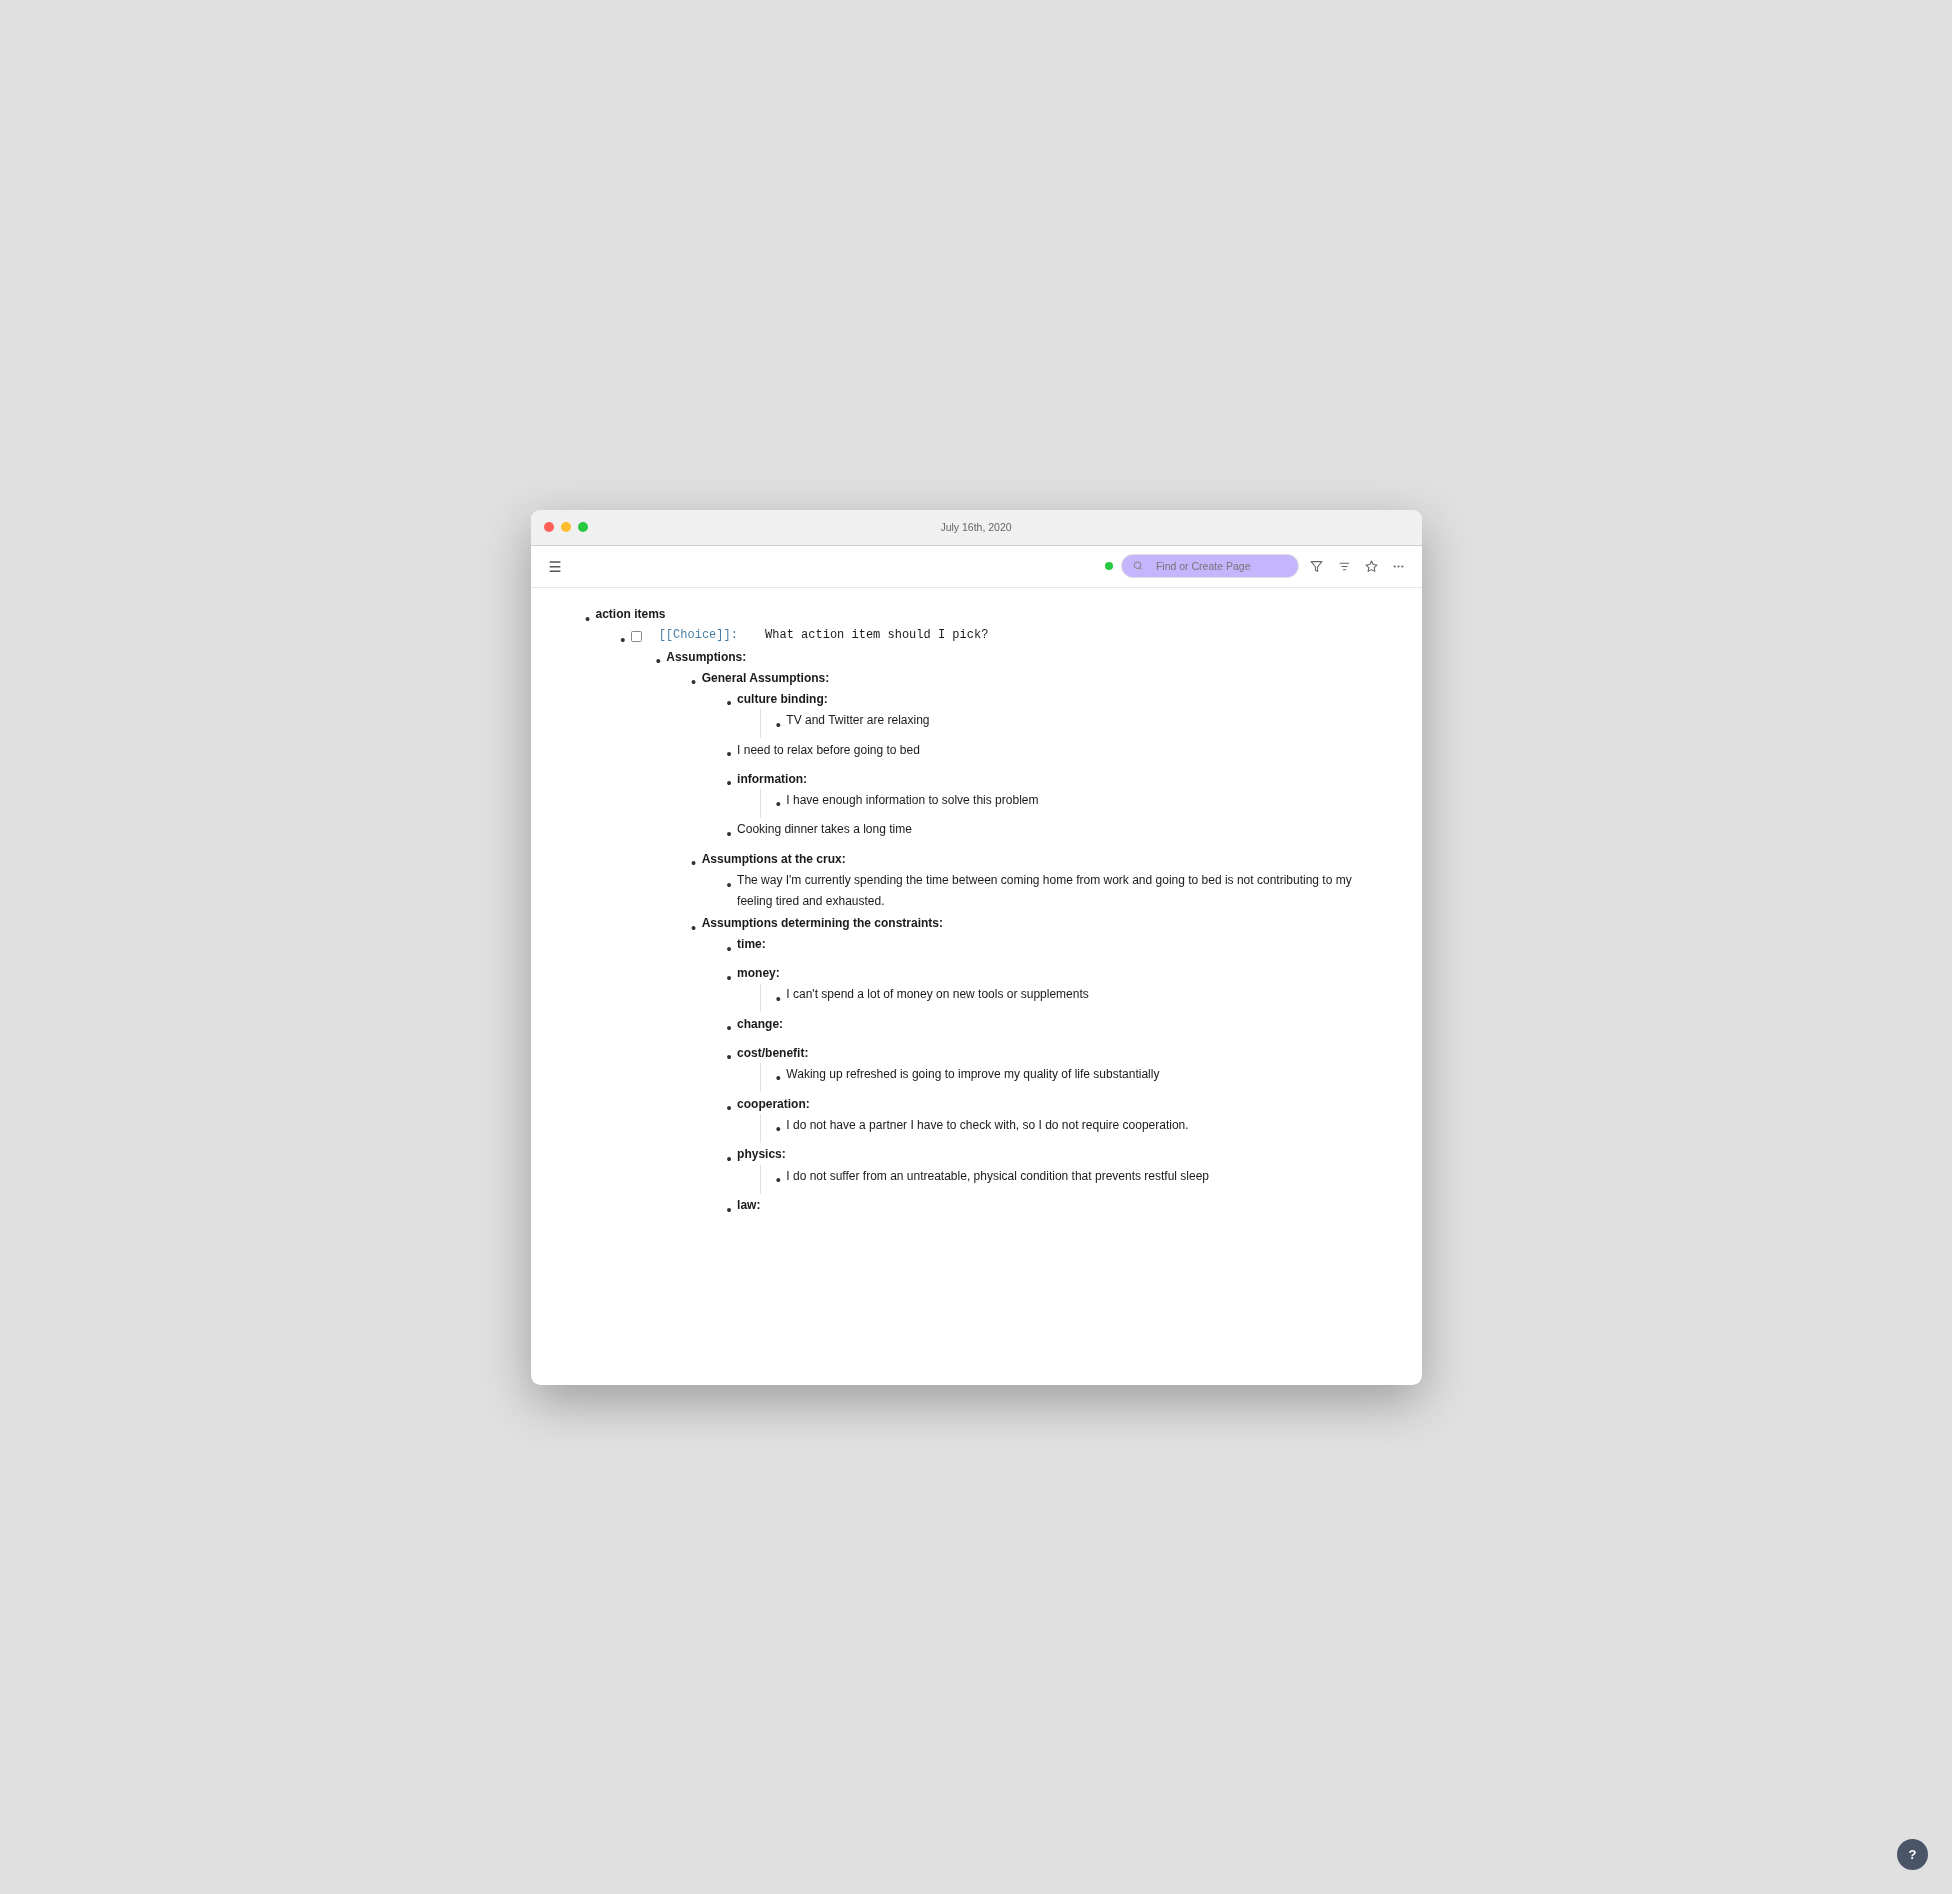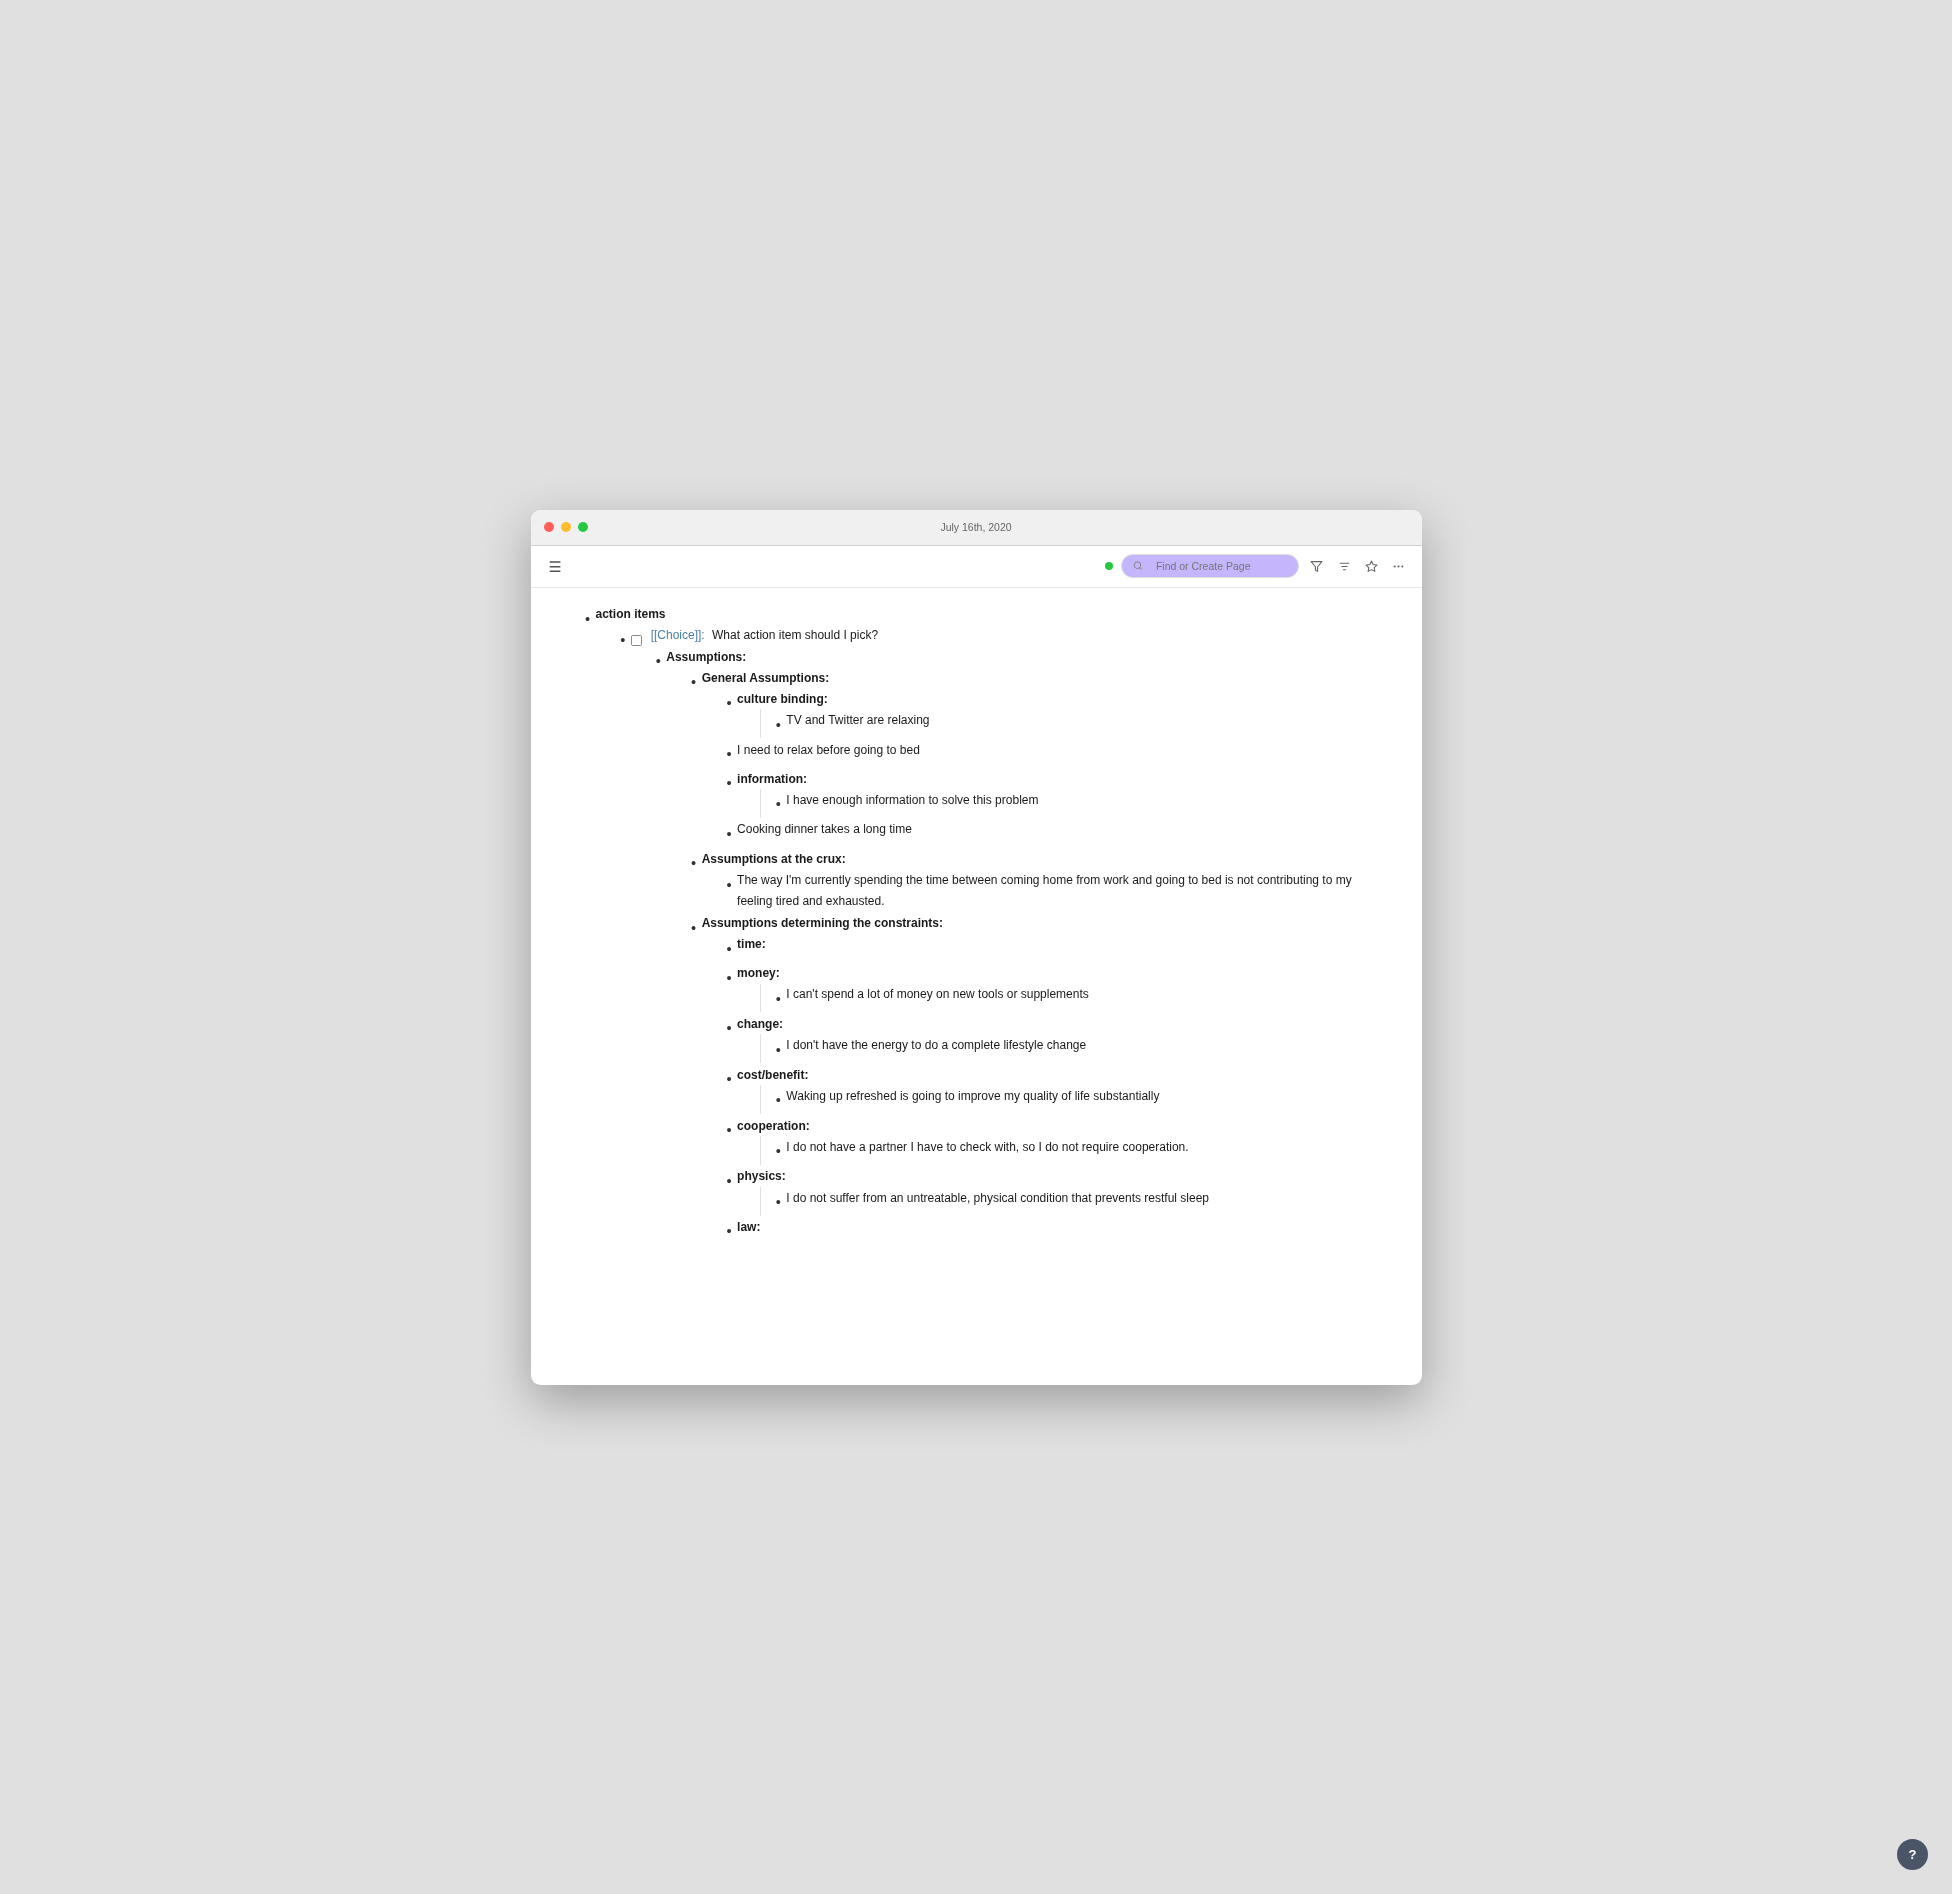"[[Choice]]:" .item-row { align-items: flex-end -> center; font-family: none -> Liberation Mono, monospace; gap: 2px -> 10px }
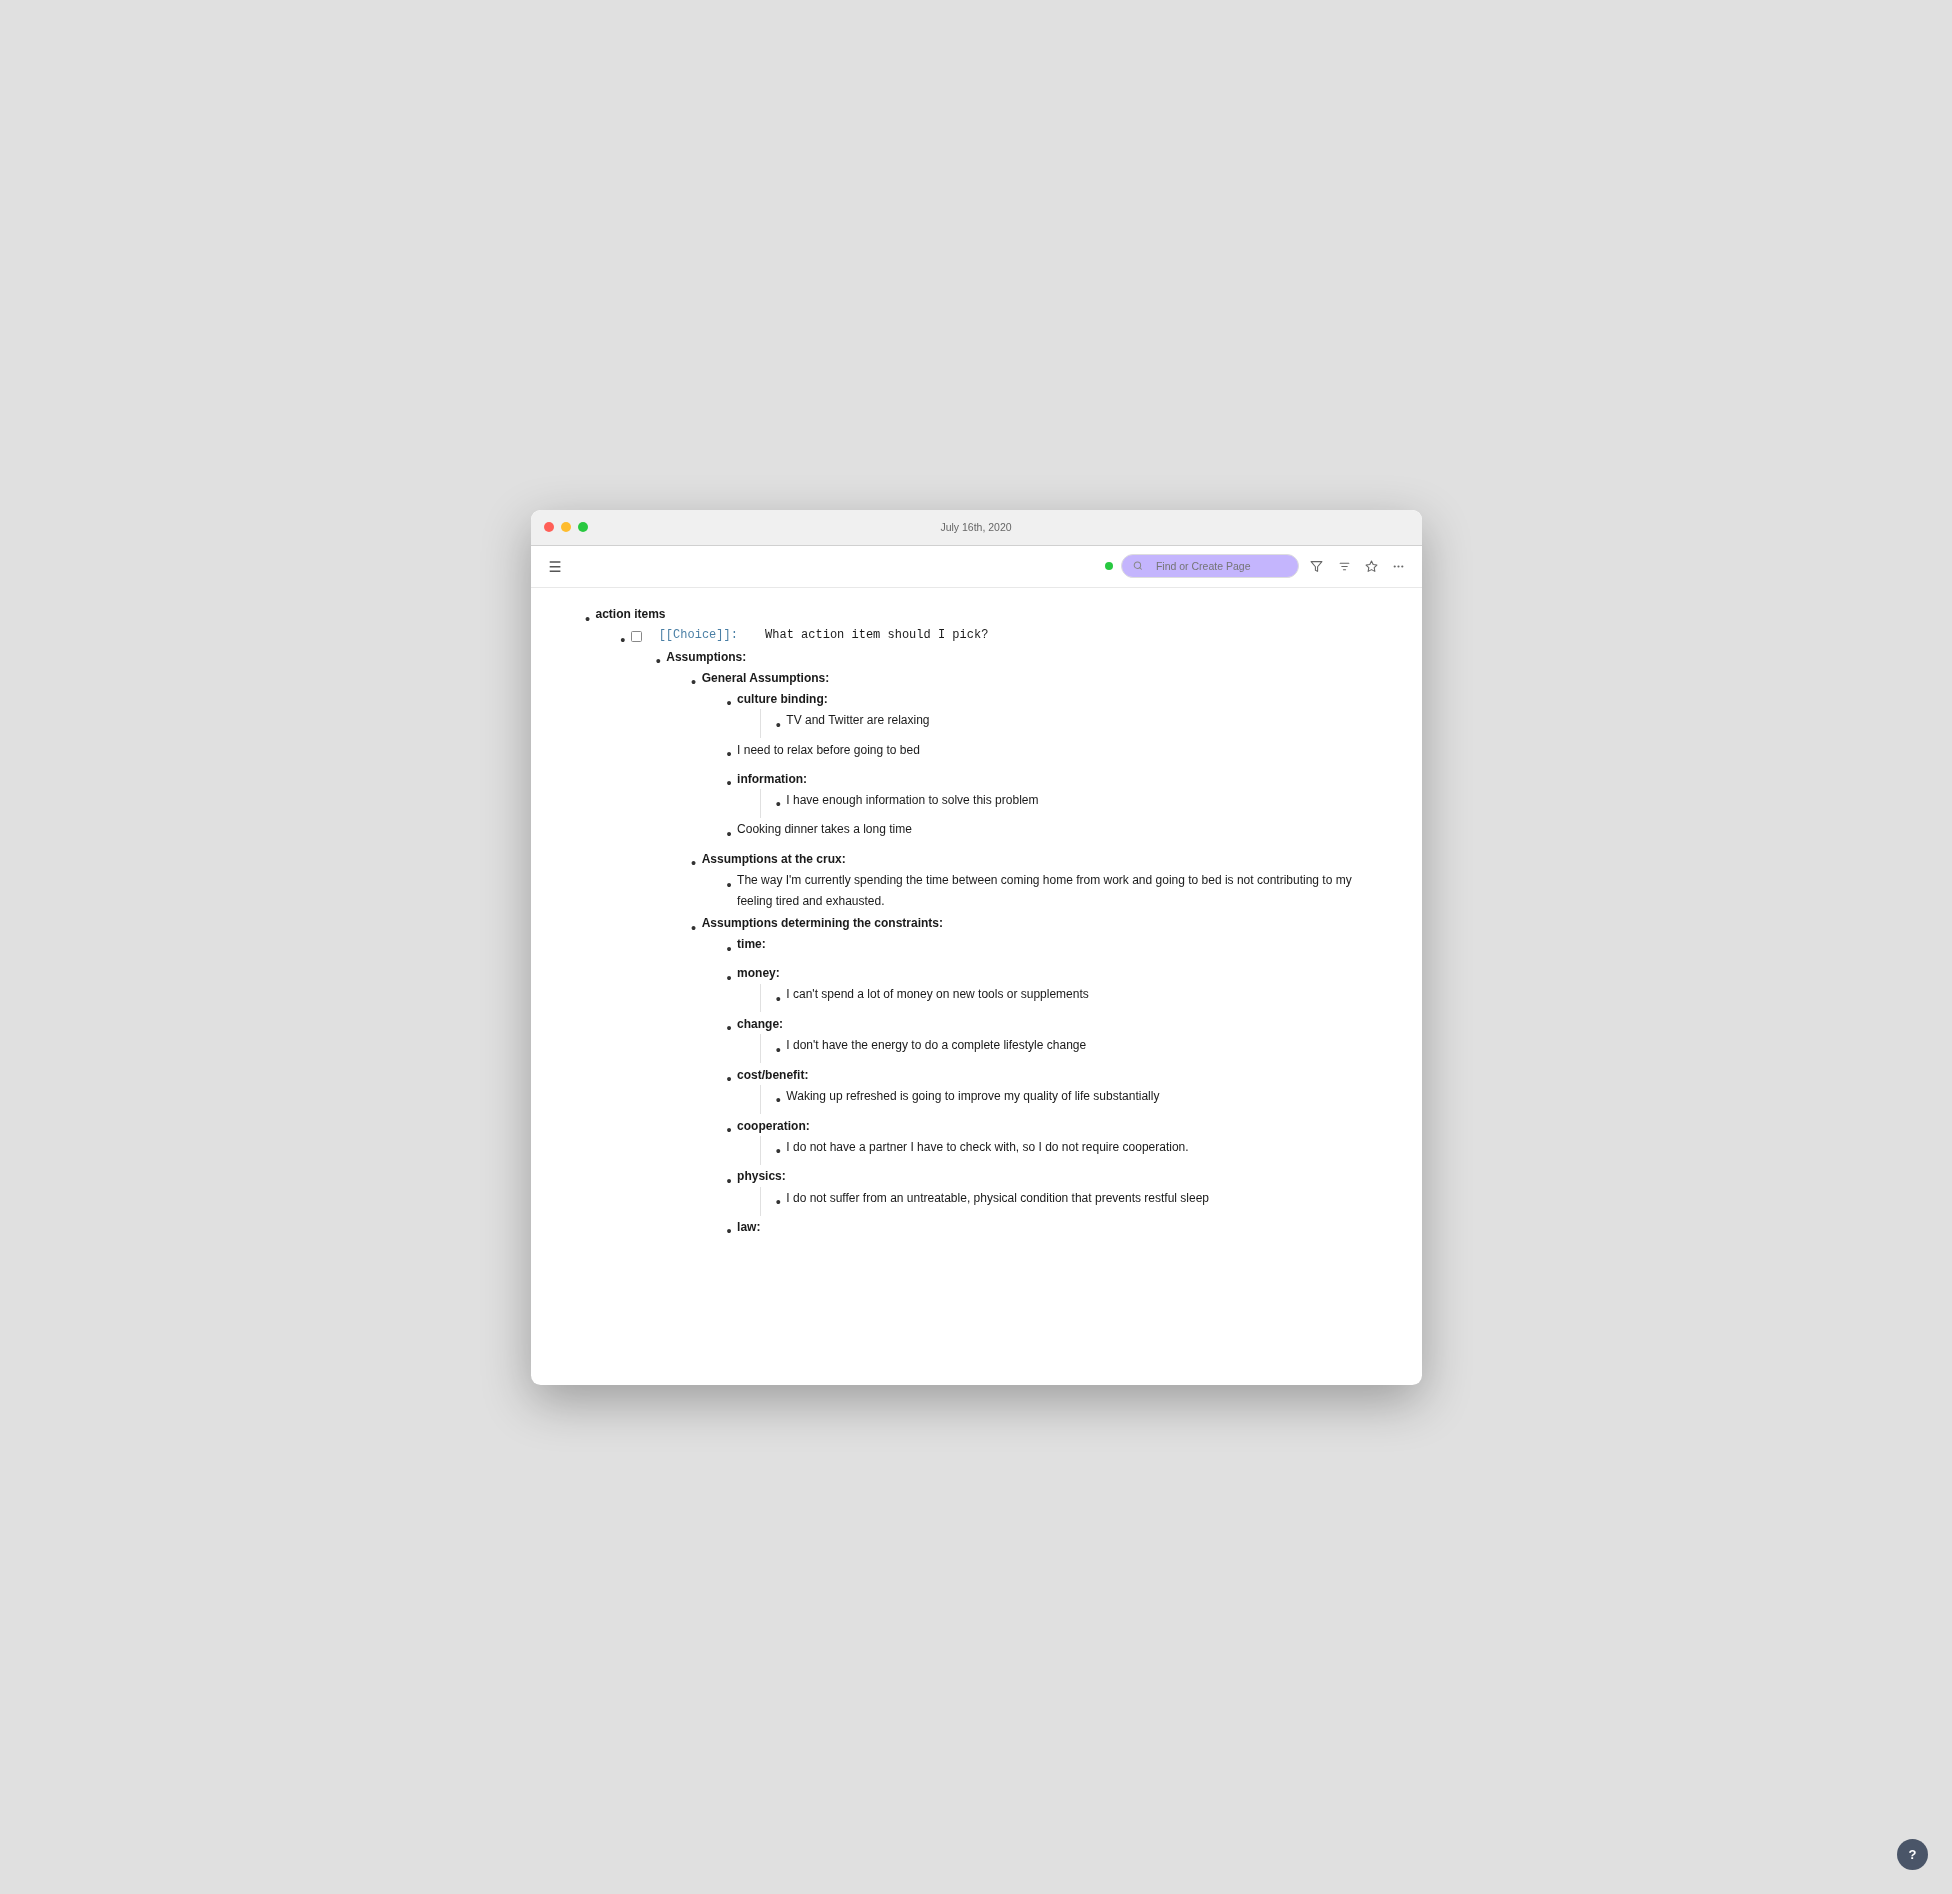"I don't have the energy" ul.nested { html: <ul> <li> <div> <div> <div></div> <div><span>I don't have the energy to do a complete lifestyle change</span></div> </div> </div> </li> </ul> -> none }
